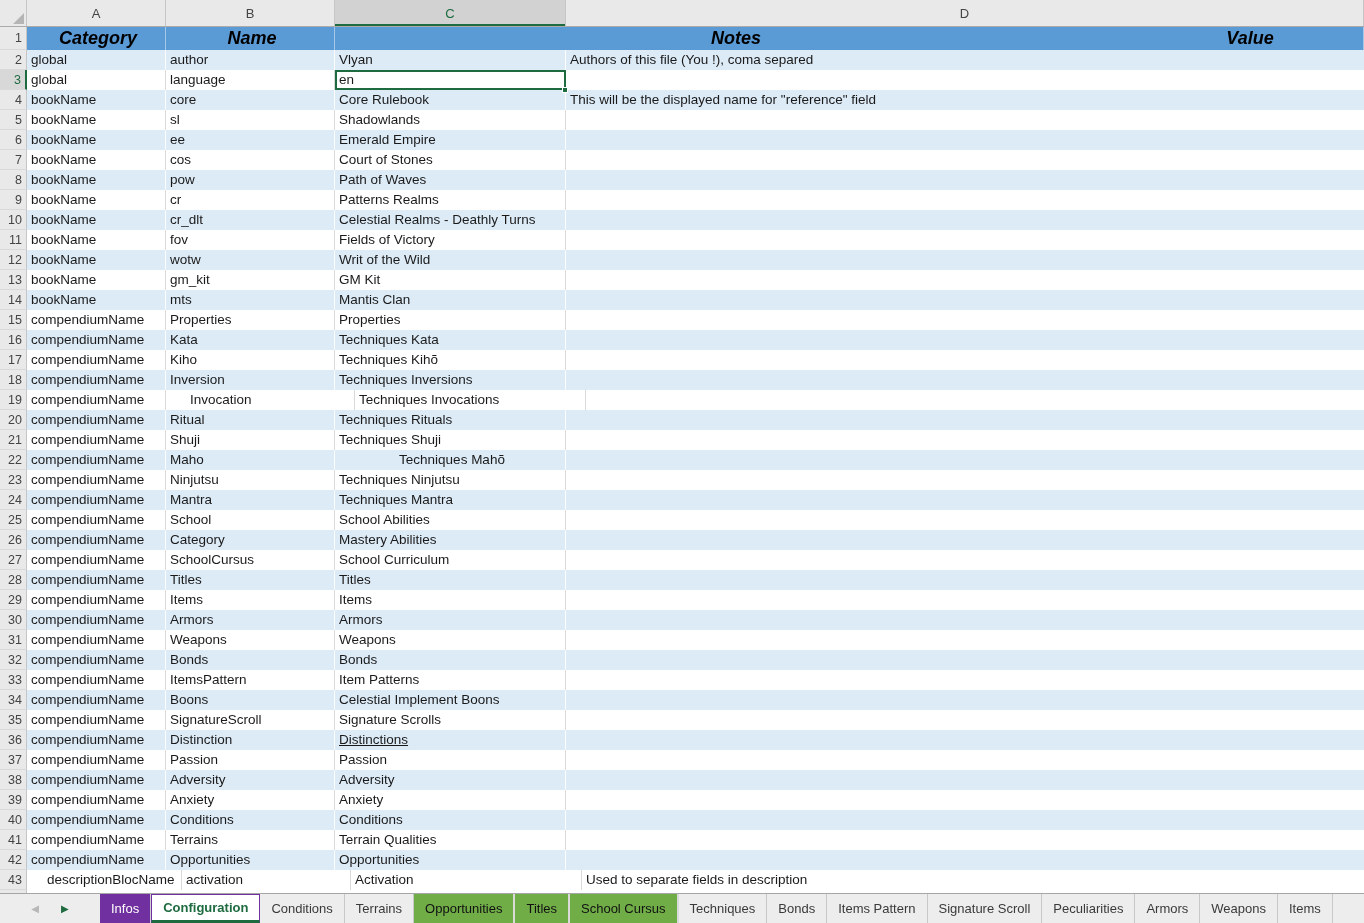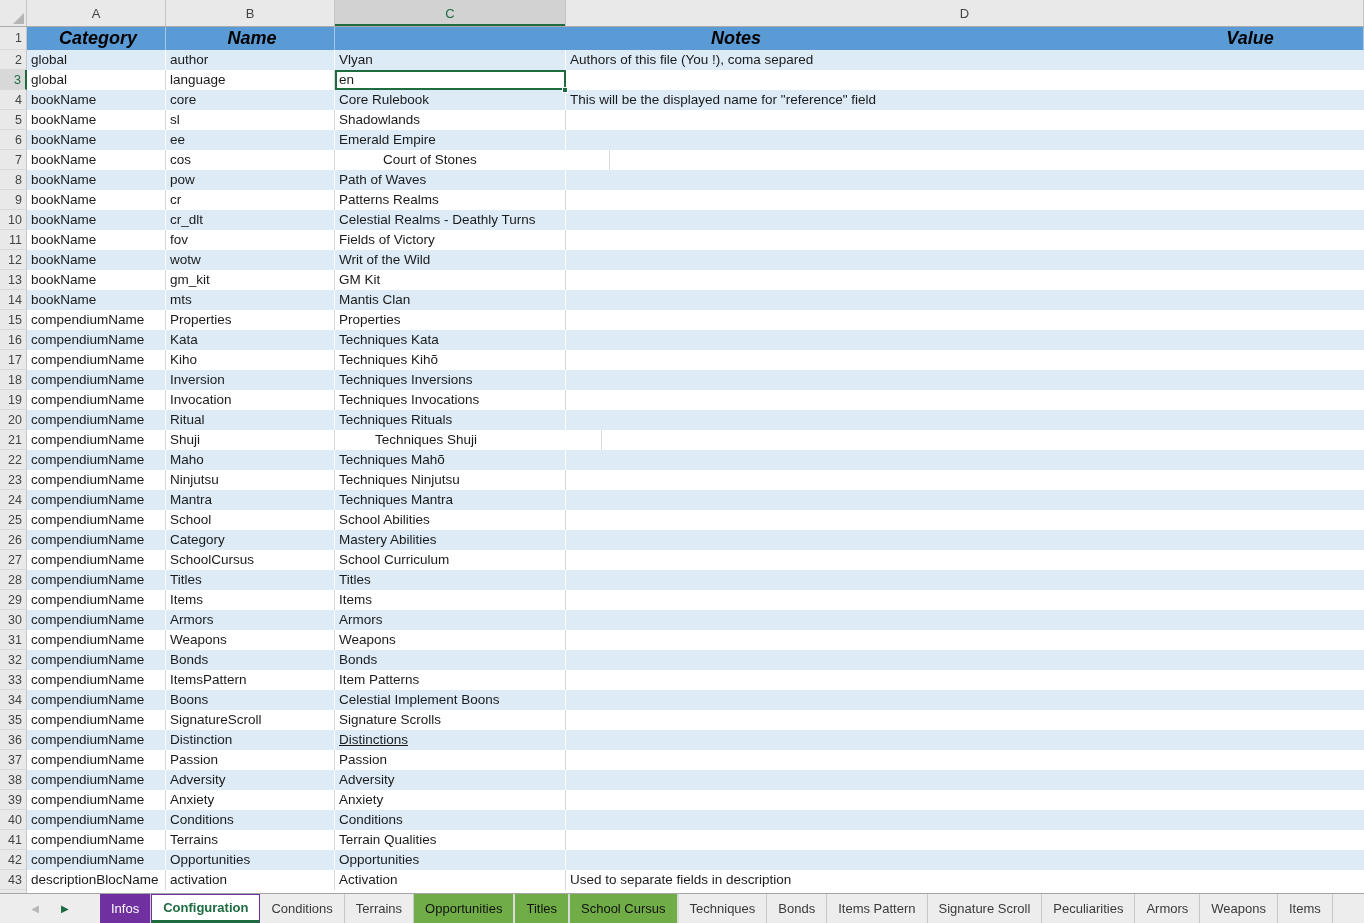"Court of Stones" div.cell { margin-left: 44px -> none }
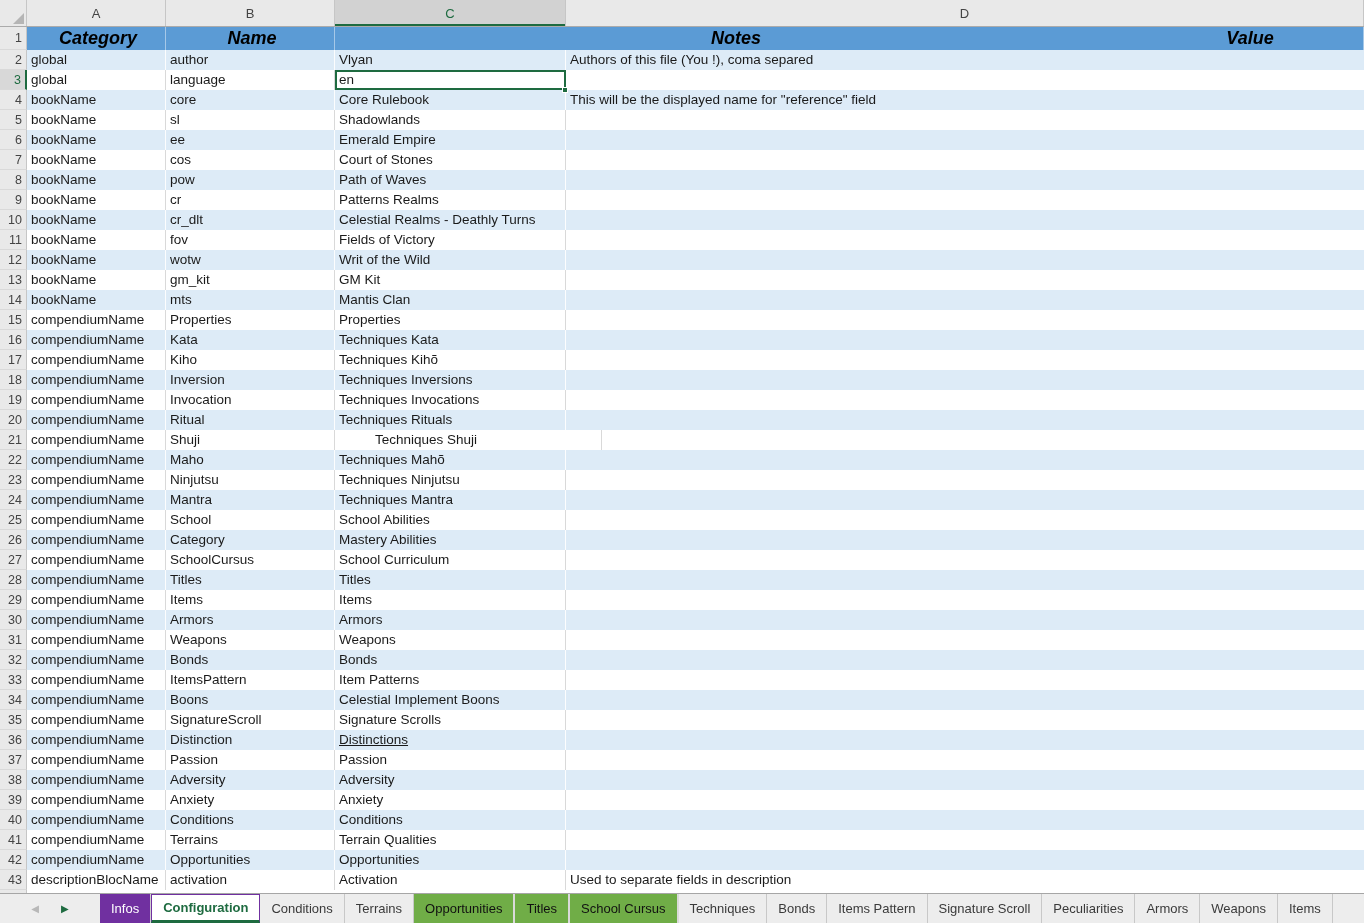"Invocation" div.cell { margin-left: none -> 20px }
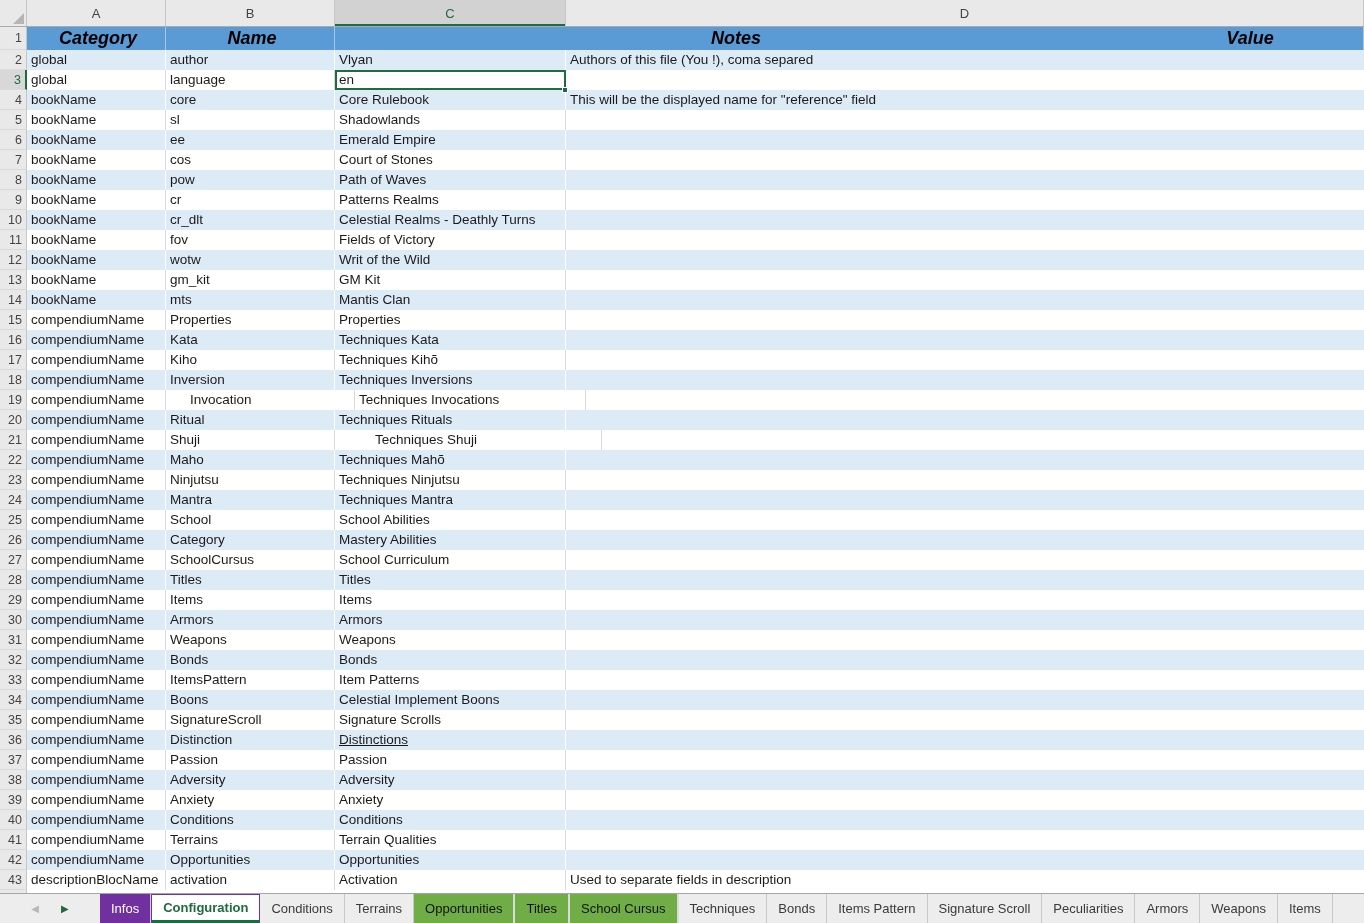"Techniques Shuji" div.cell { margin-left: 36px -> none }
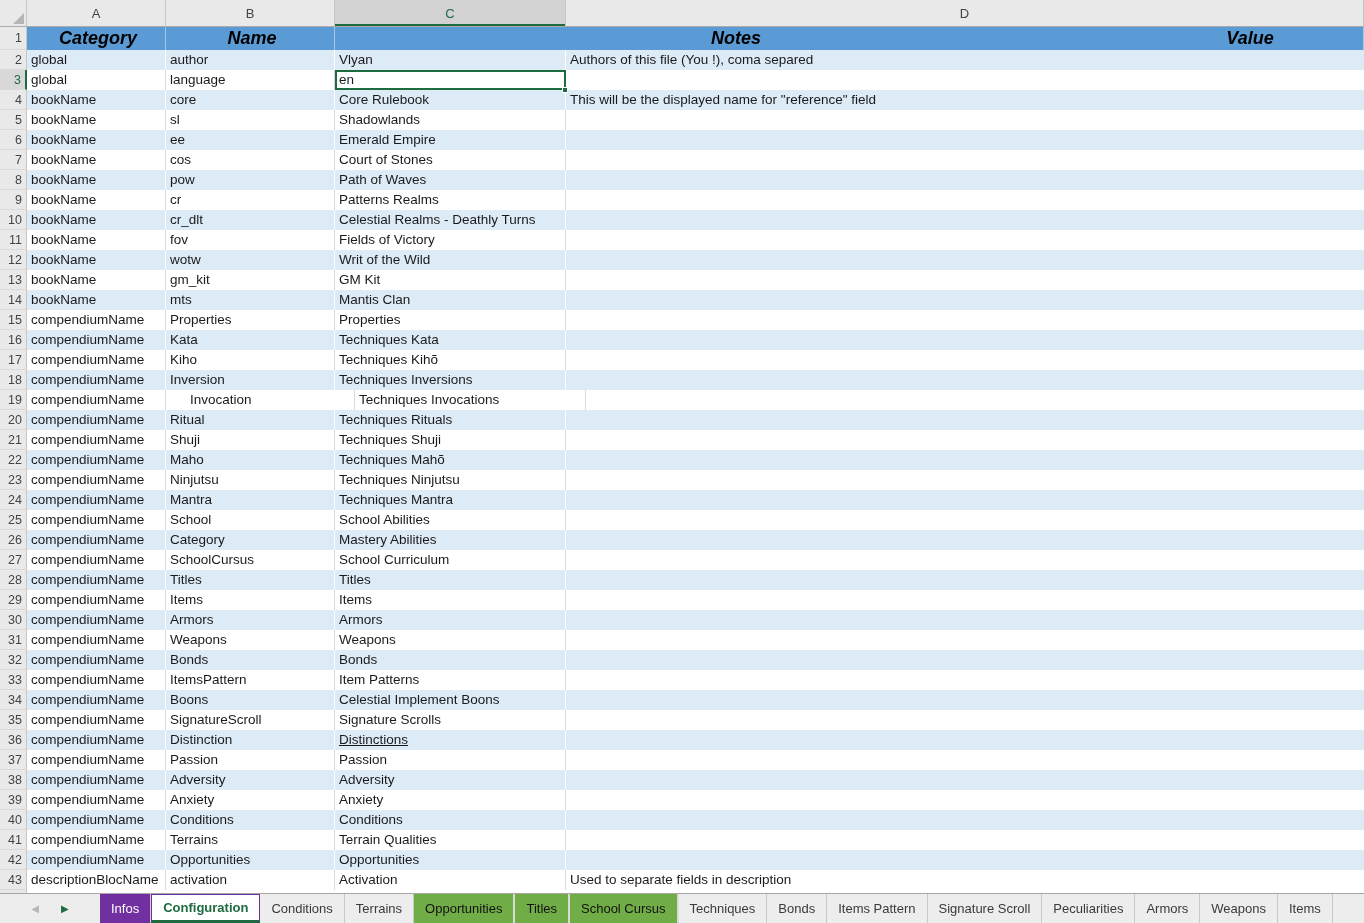"Techniques Mahõ" div.cell { text-align: none -> center }
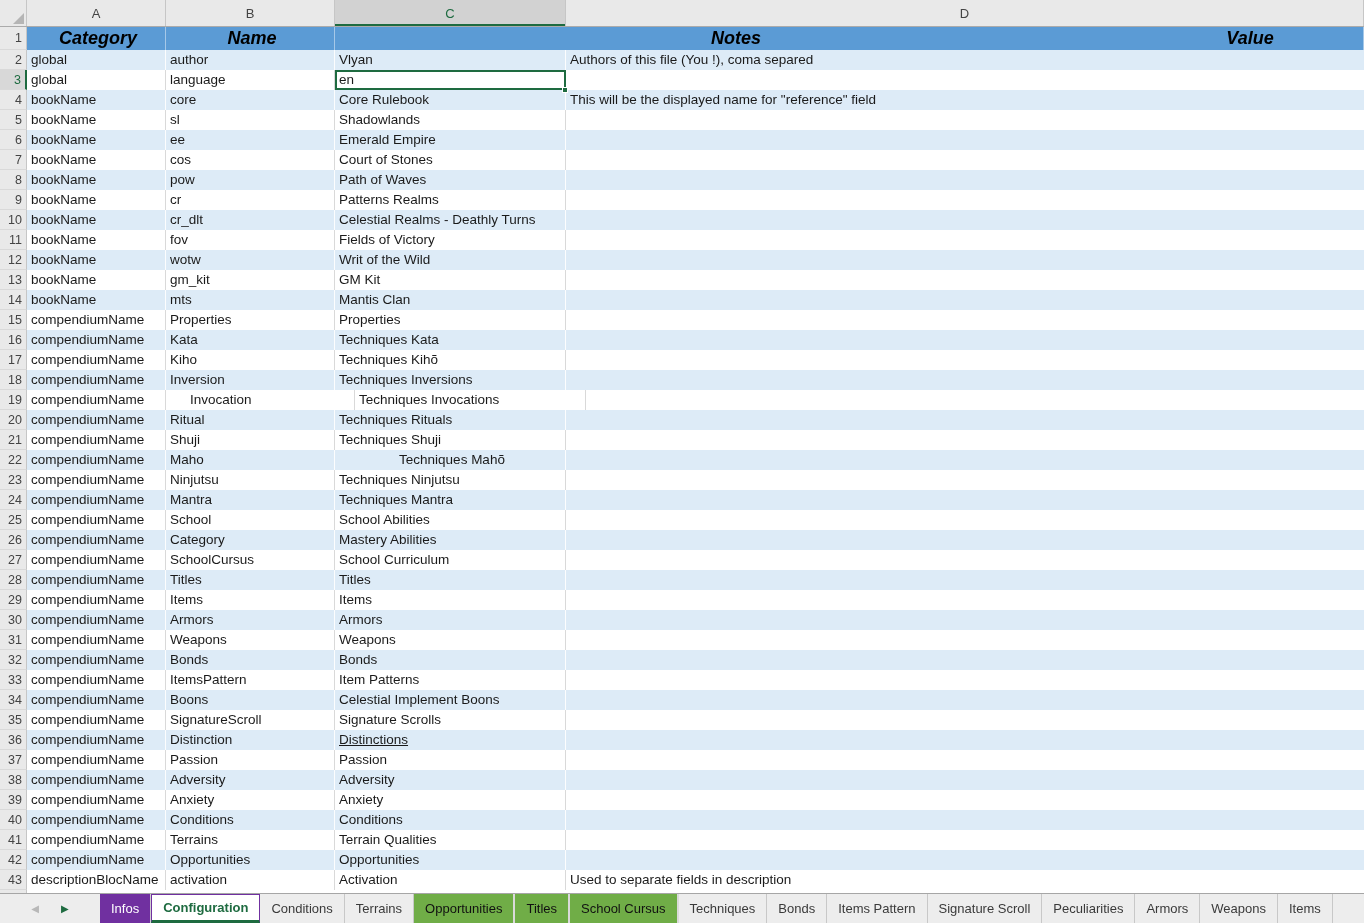"descriptionBlocName" div.cell { margin-left: none -> 16px }
